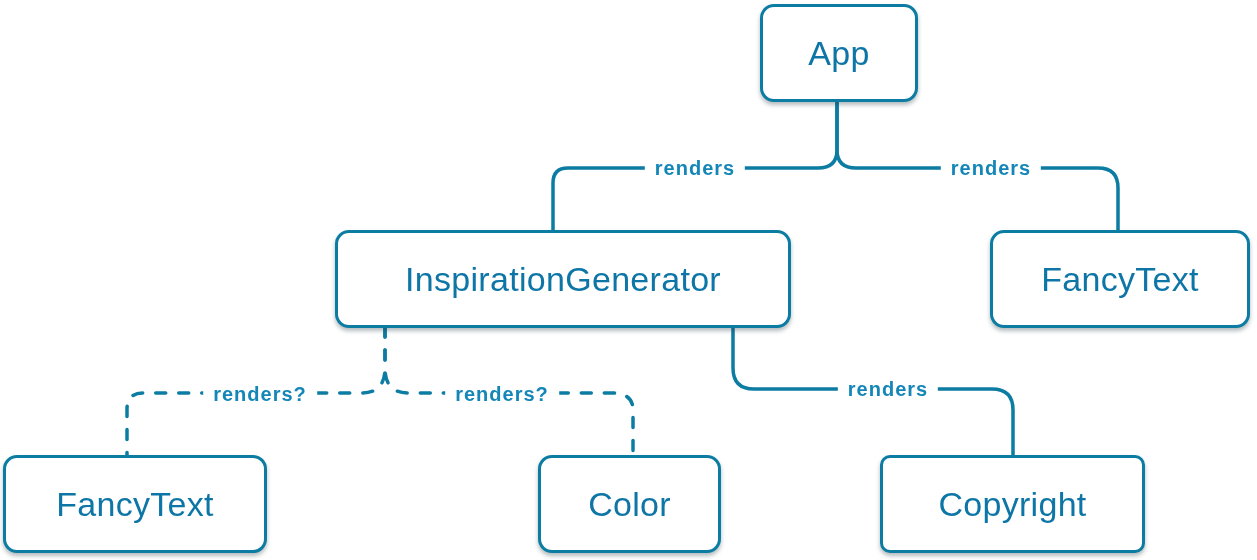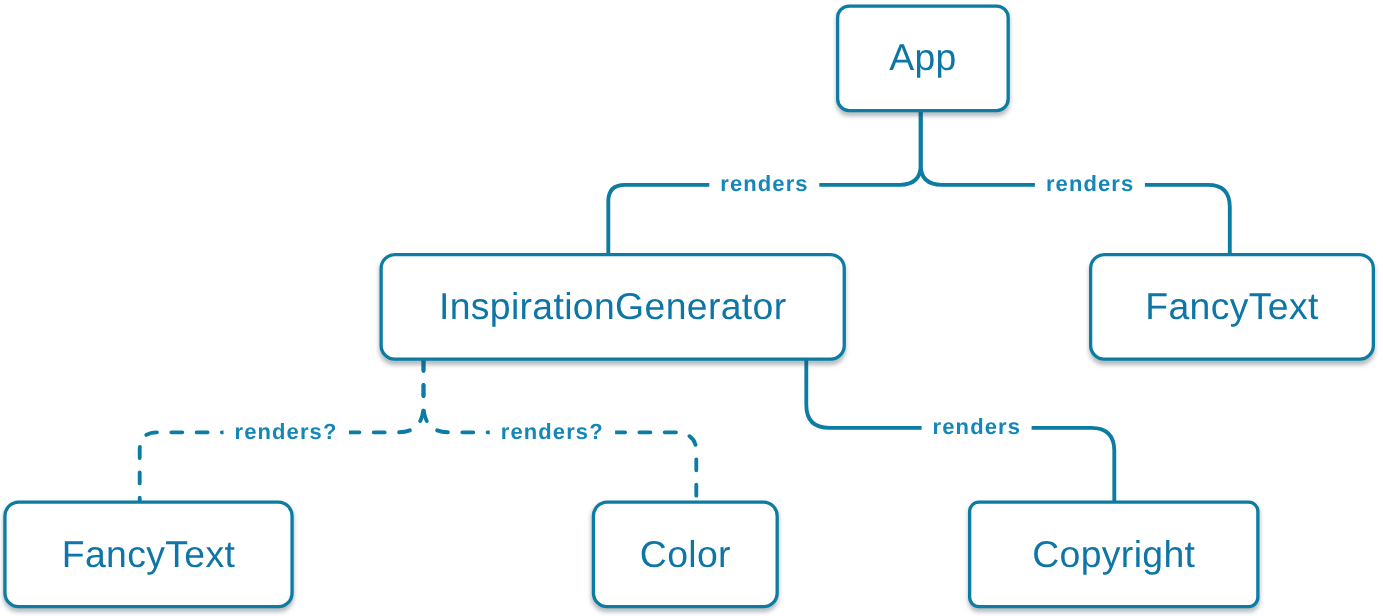"App" .node-app { border-radius: 12px -> none }
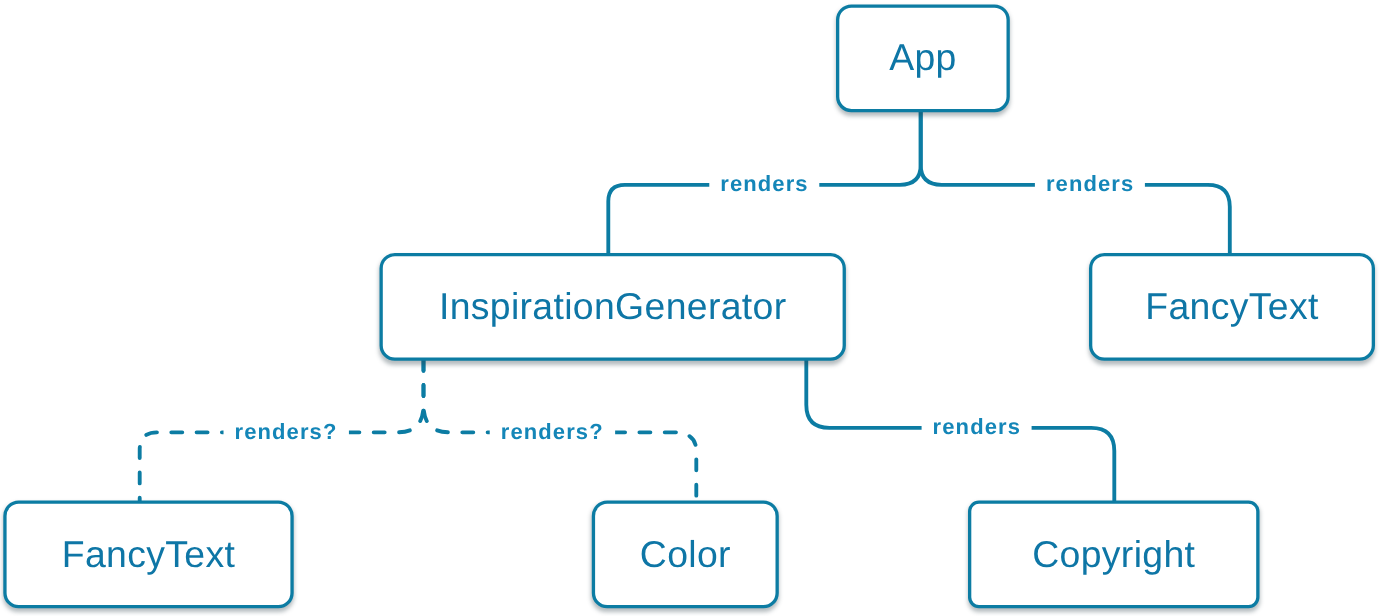"InspirationGenerator" .node-inspiration-generator { left: 345px -> 335px; width: 424px -> 456px }
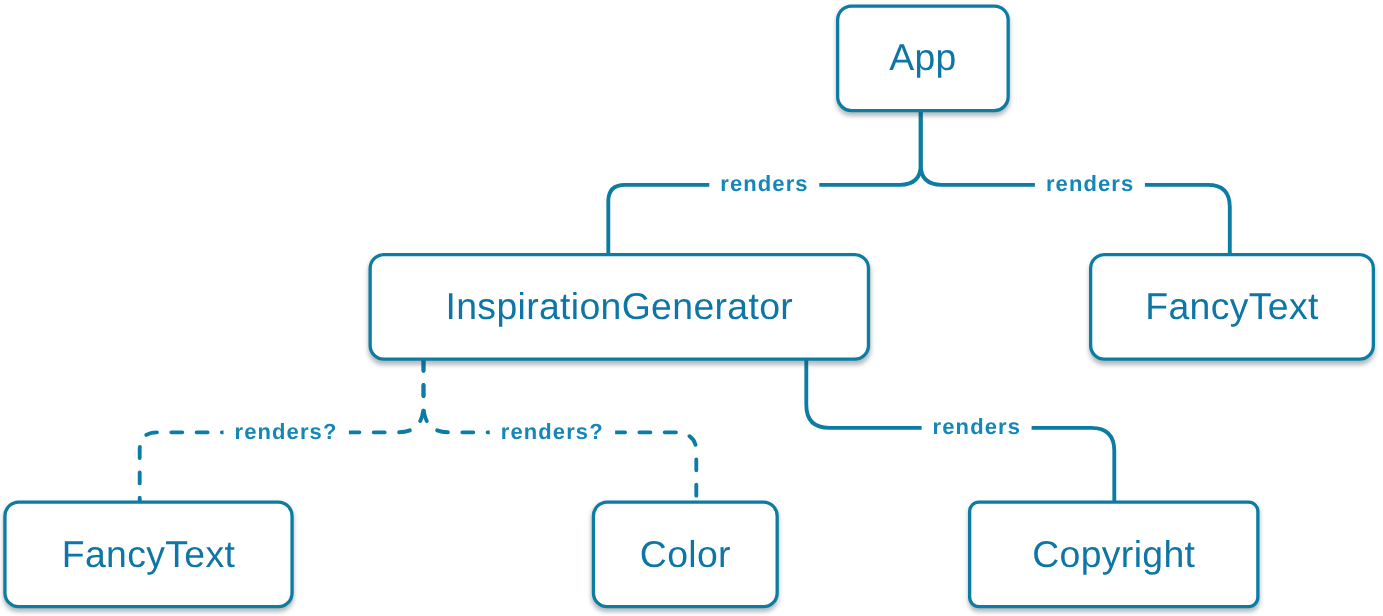"Color" .node-color { width: 170px -> 183px }
